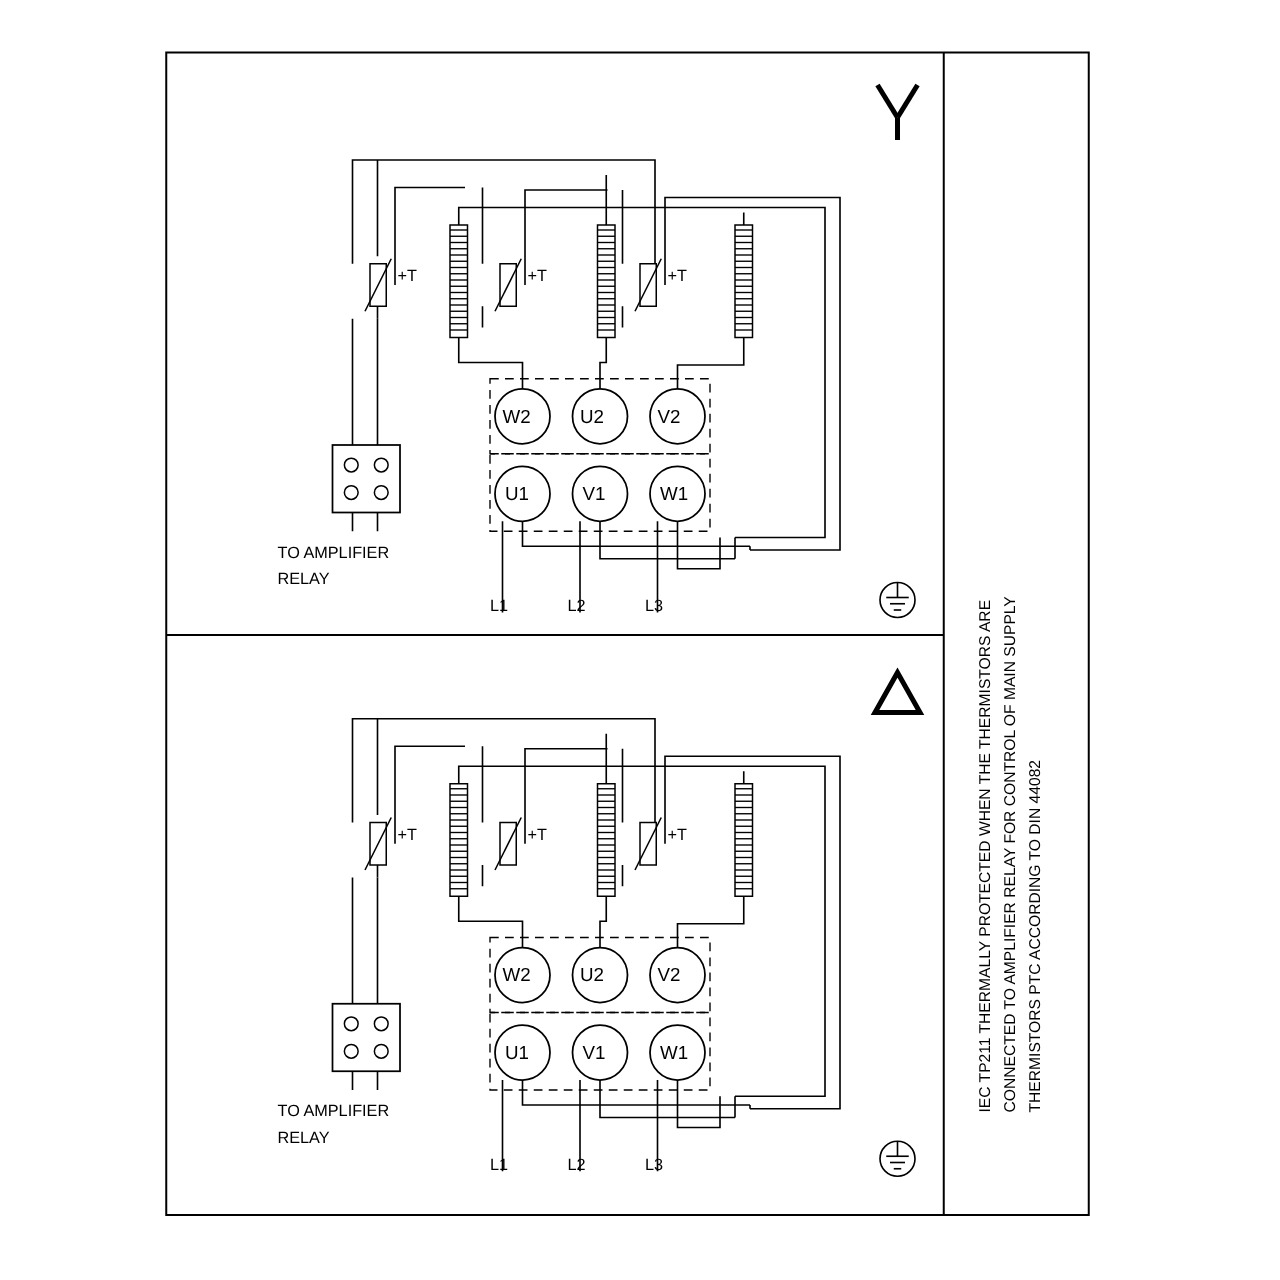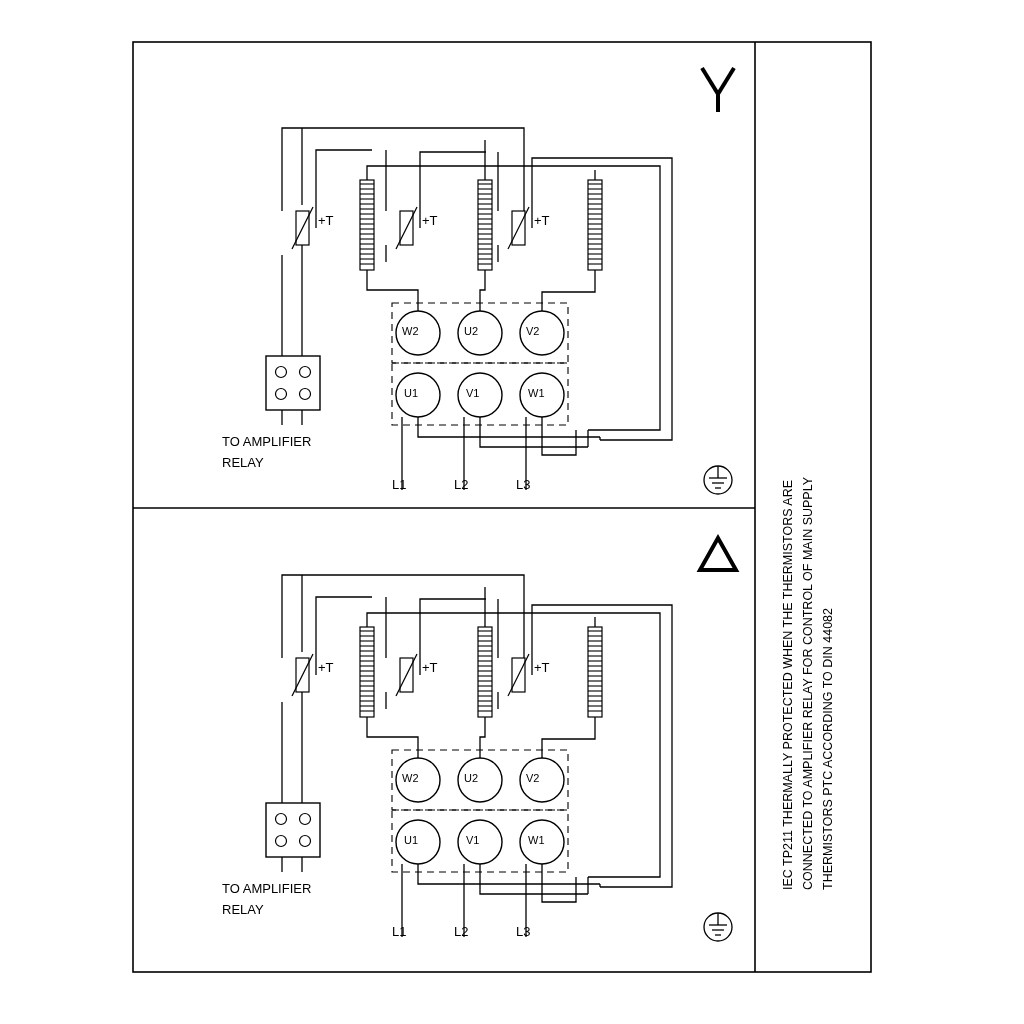"W2" .txt.term { font-size: 11px -> 15px }
